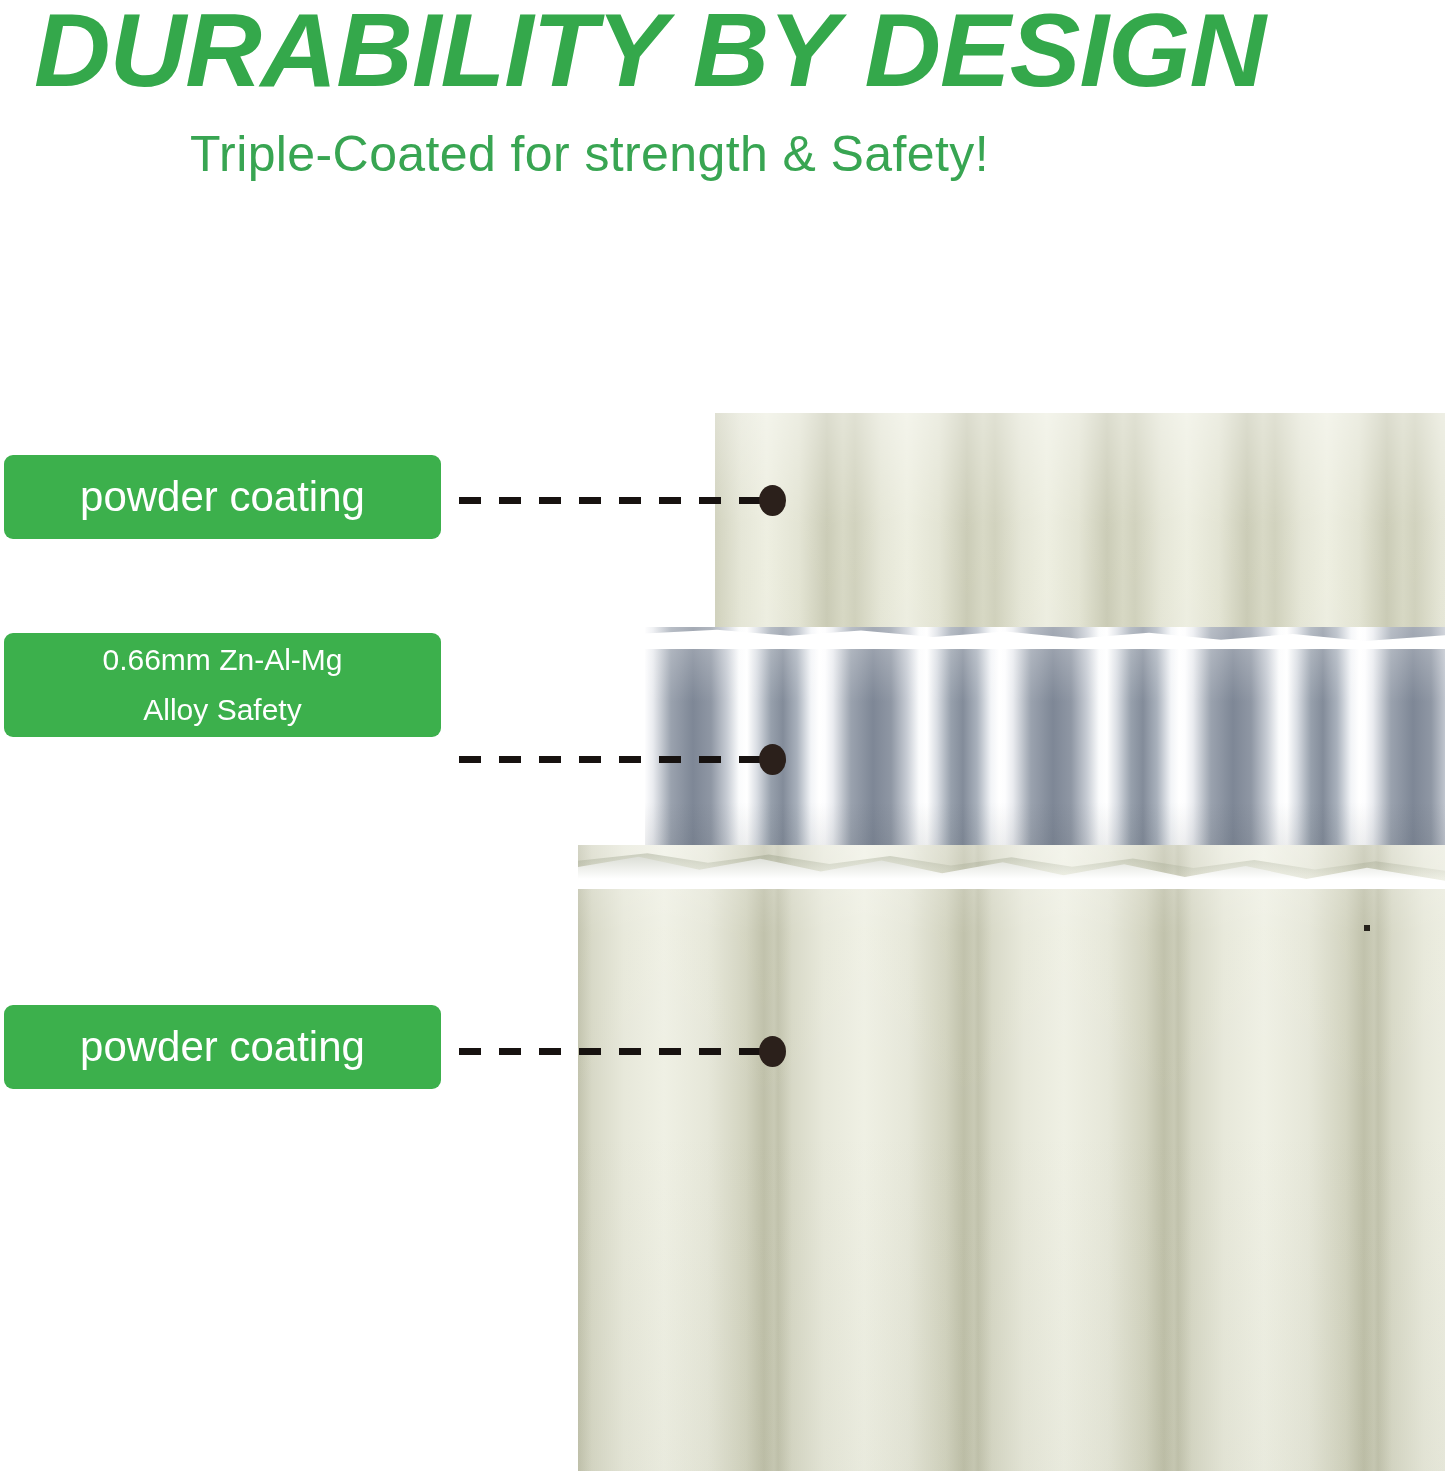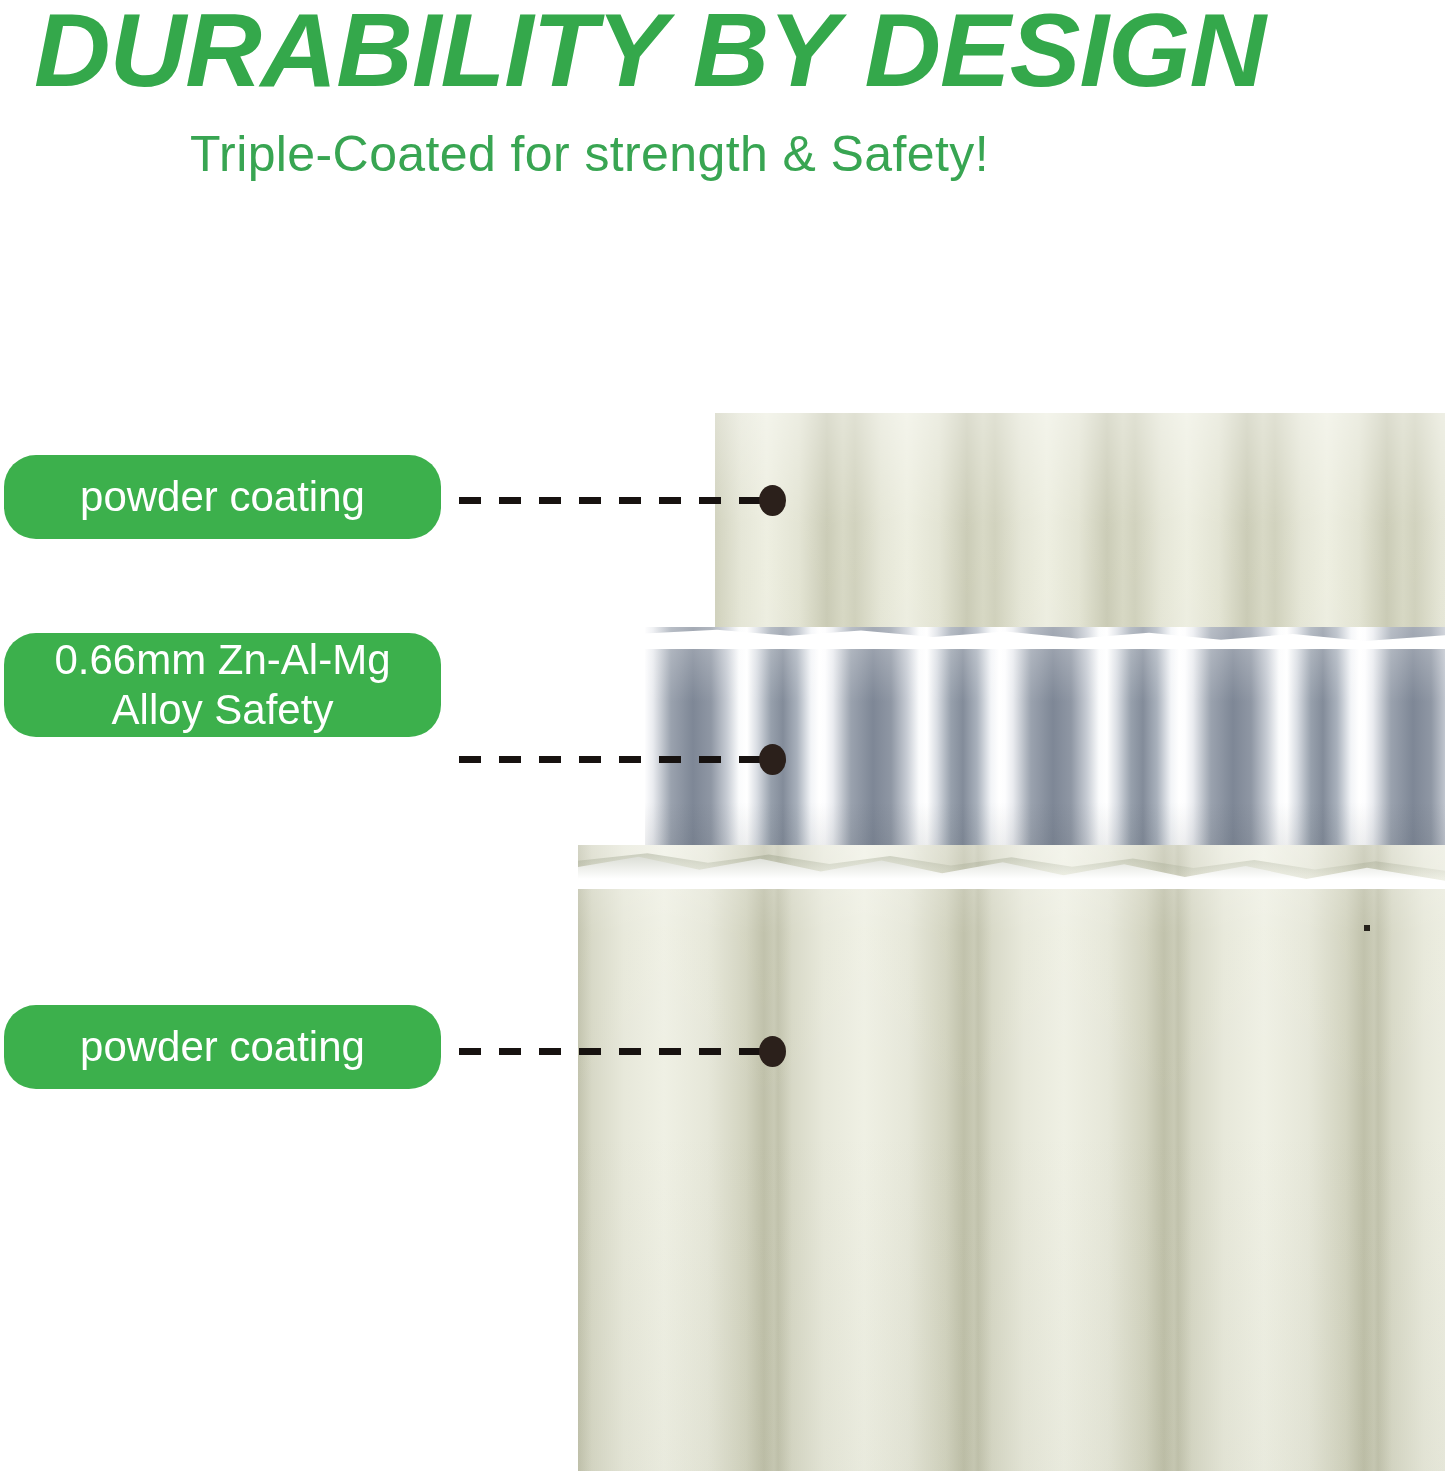"powder coating" .badge { border-radius: 32px -> 9px }
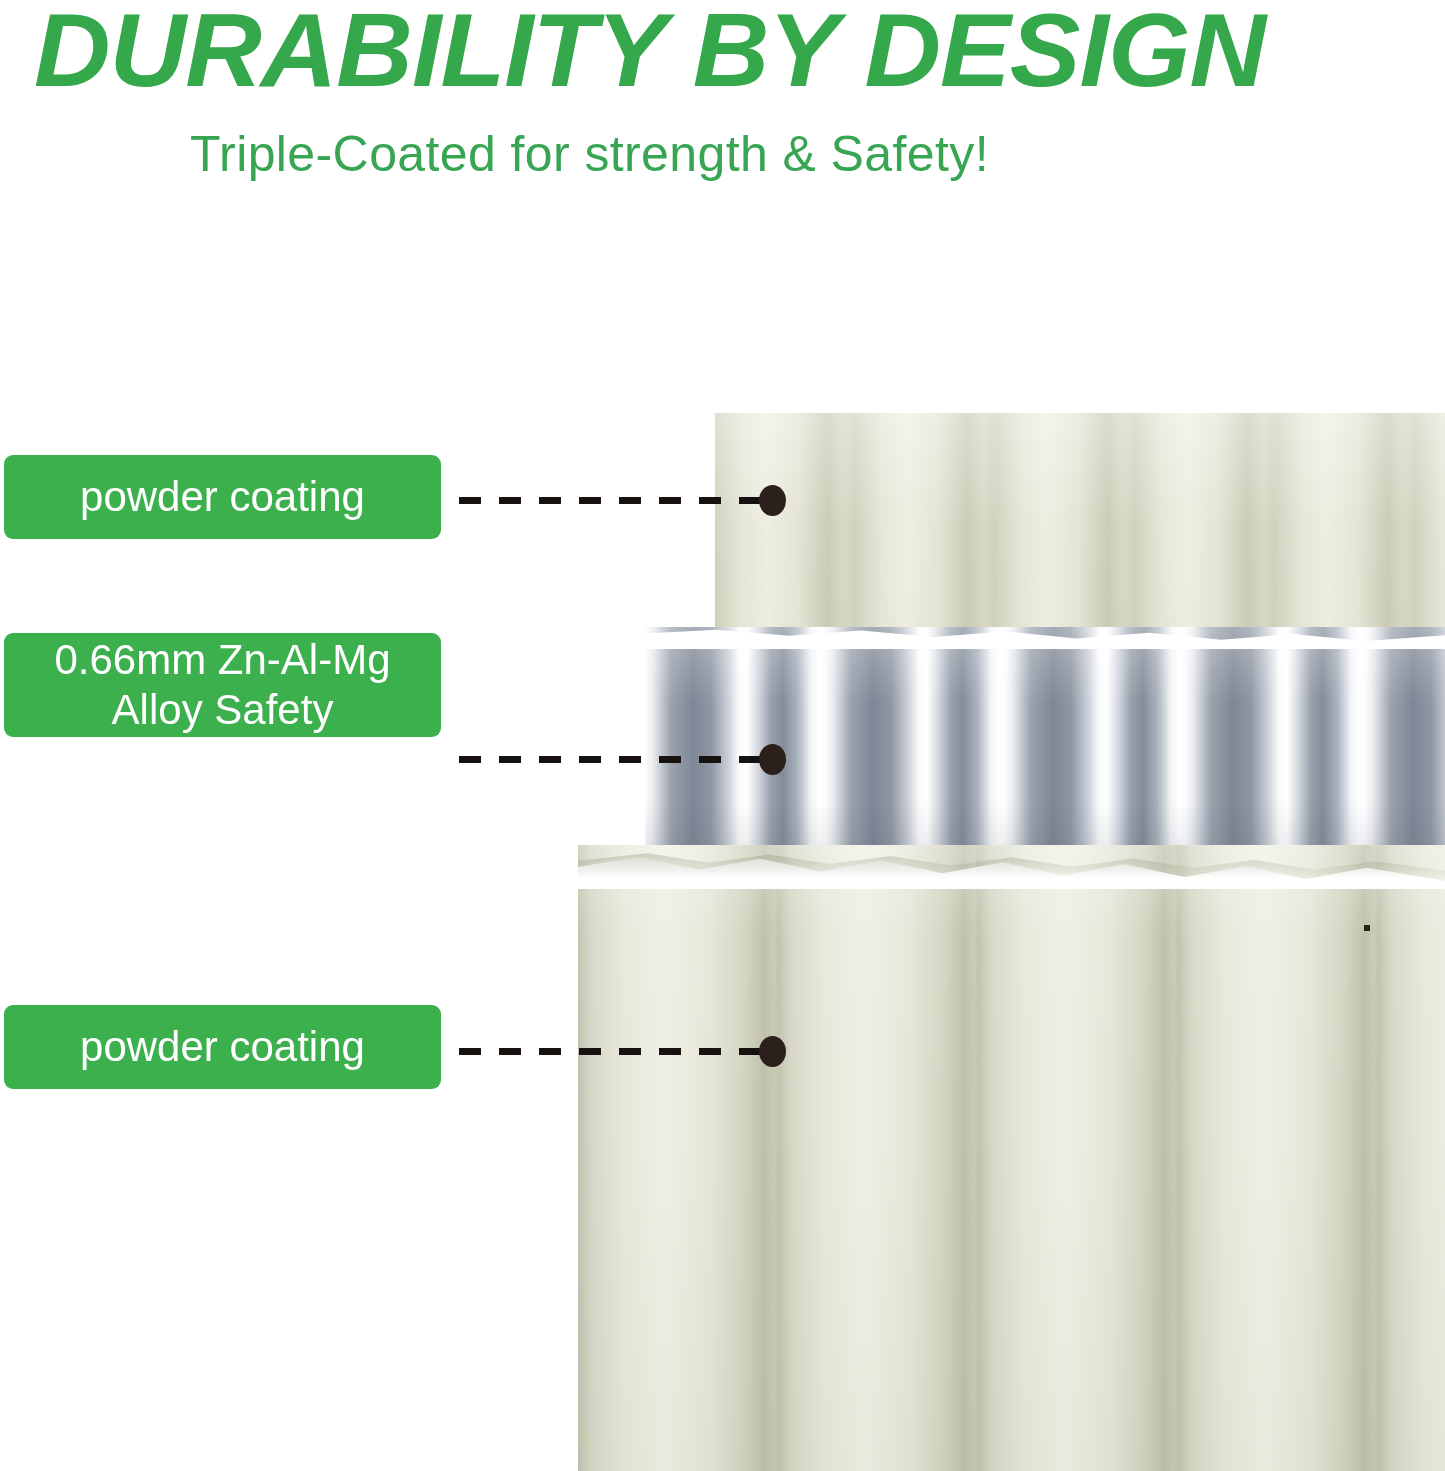"0.66mm Zn-Al-Mg" #badge-mid { font-size: 42px -> 30px }
